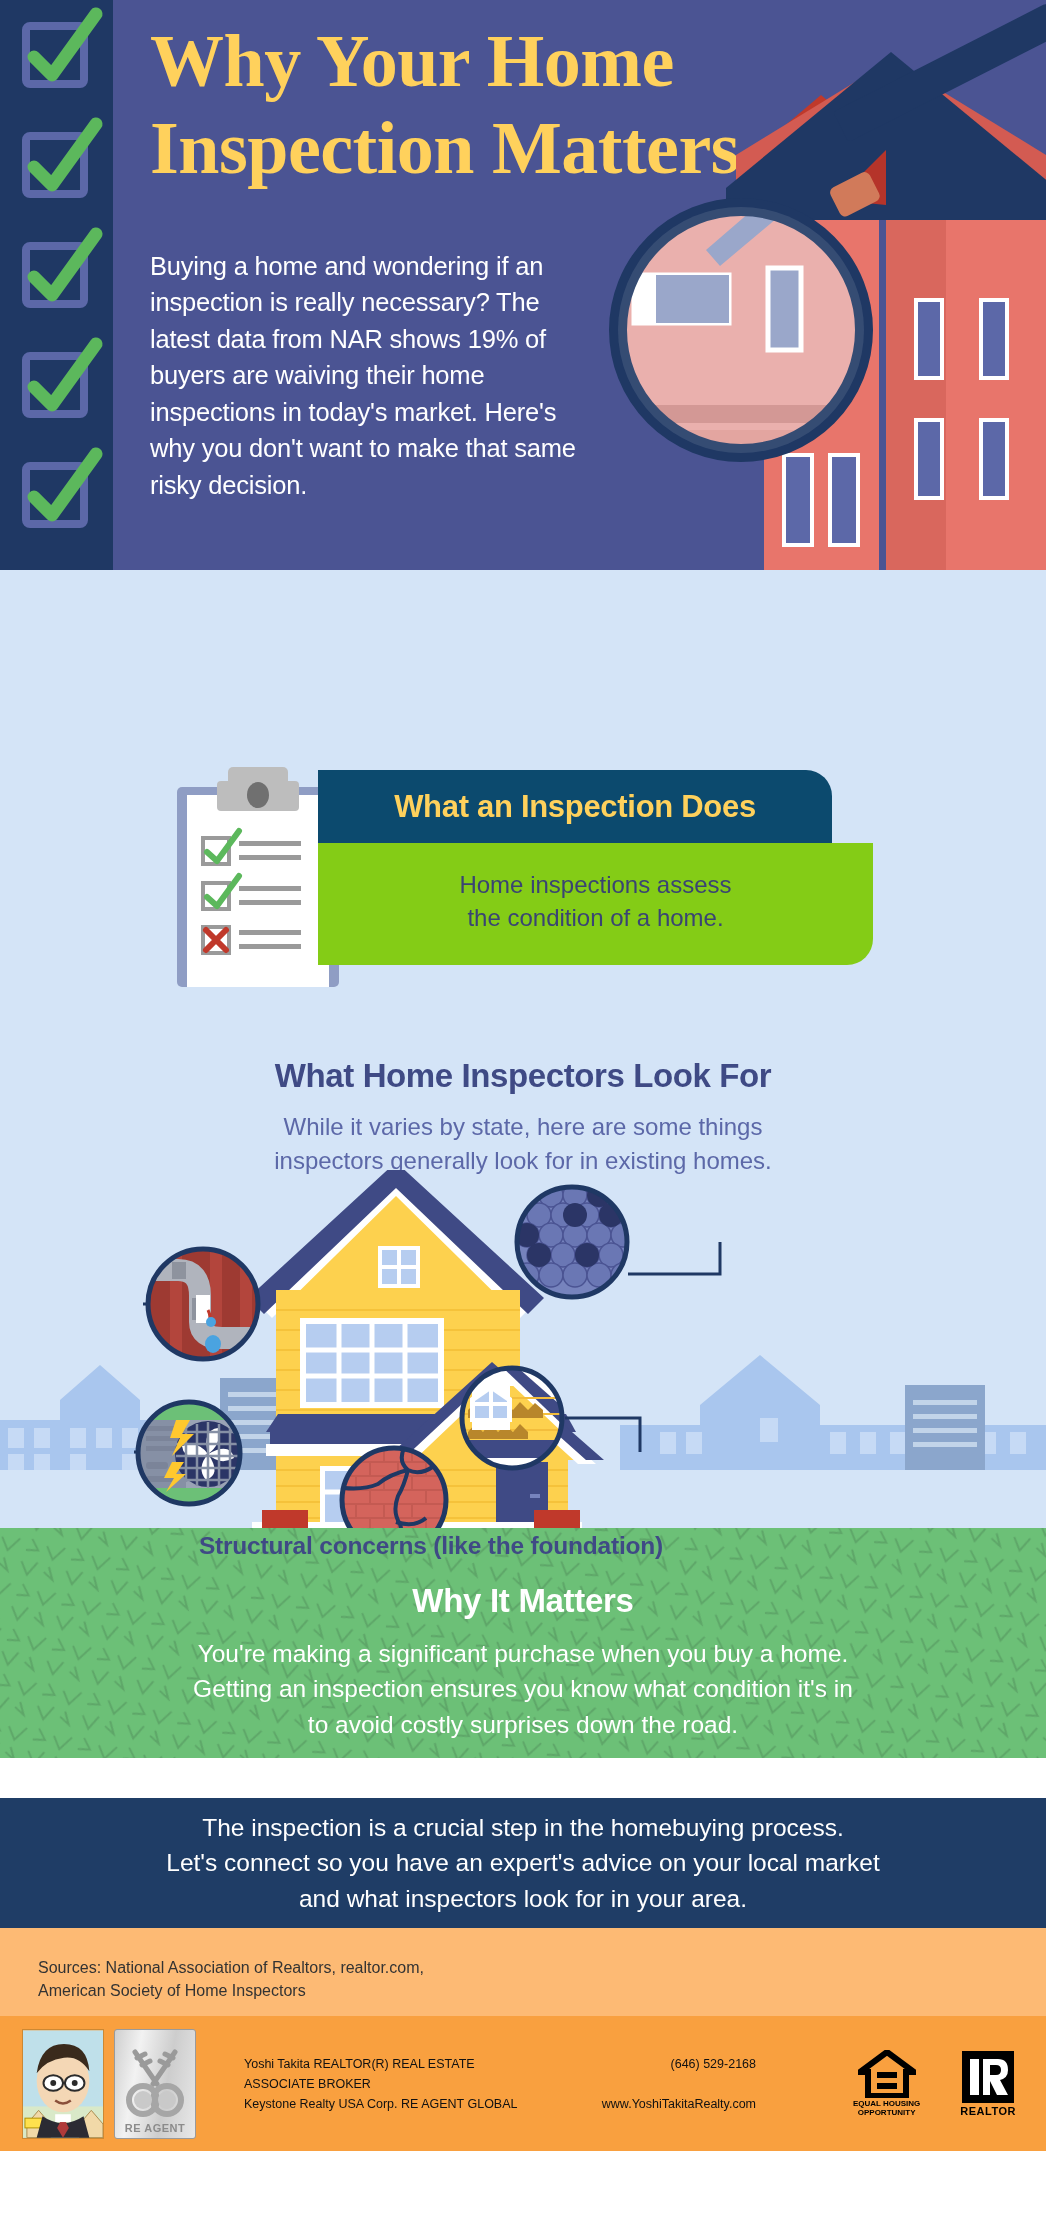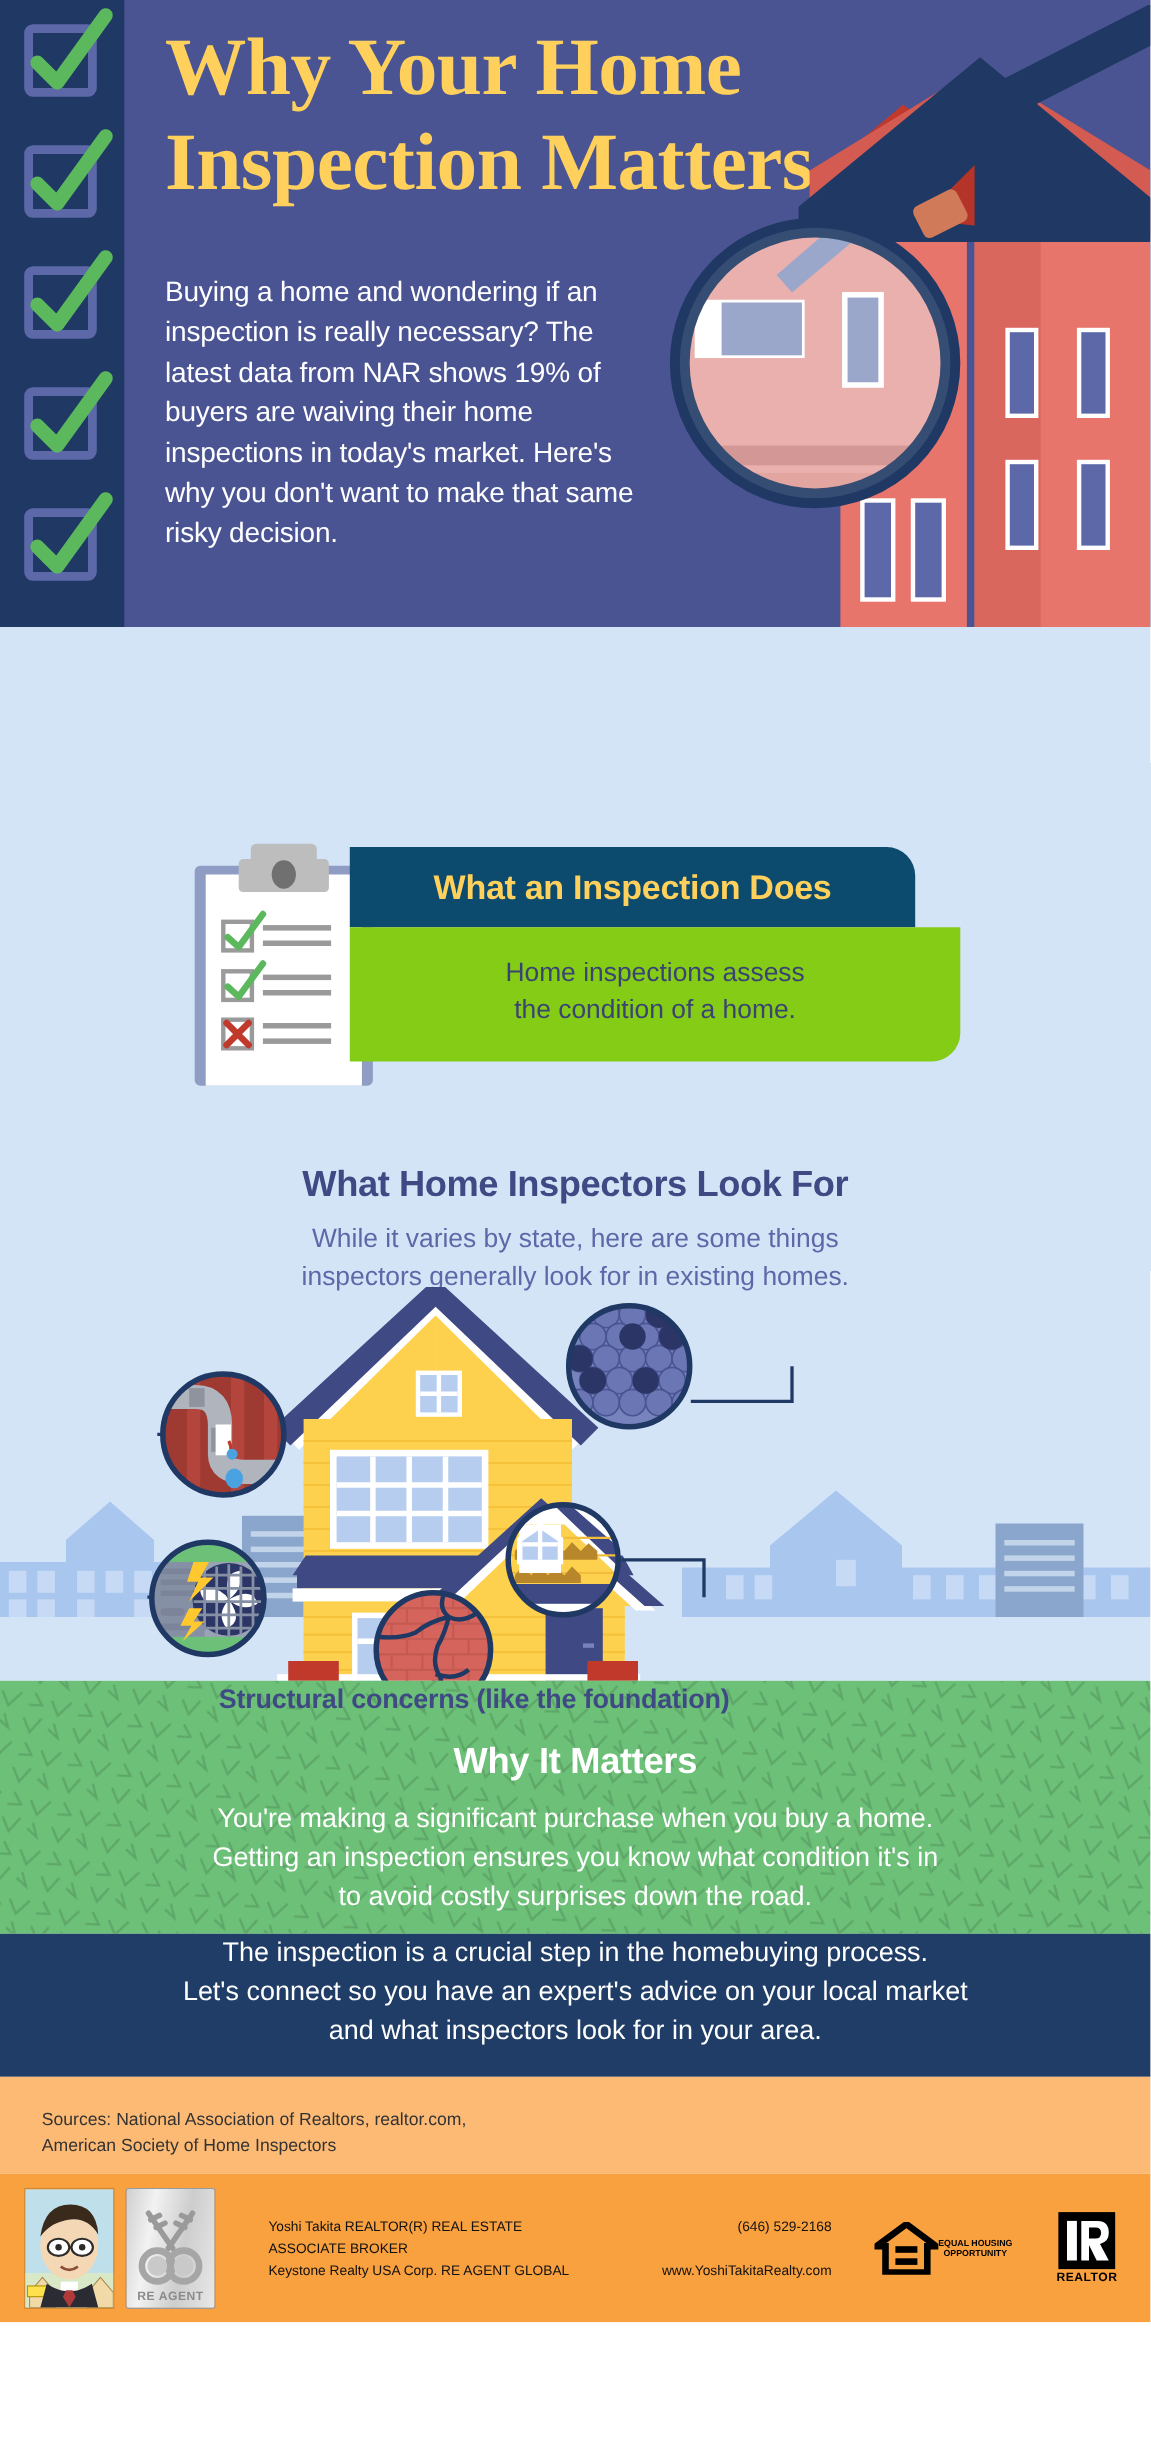"The inspection is a crucial" .cta { justify-content: none -> center; margin-top: none -> 40px }
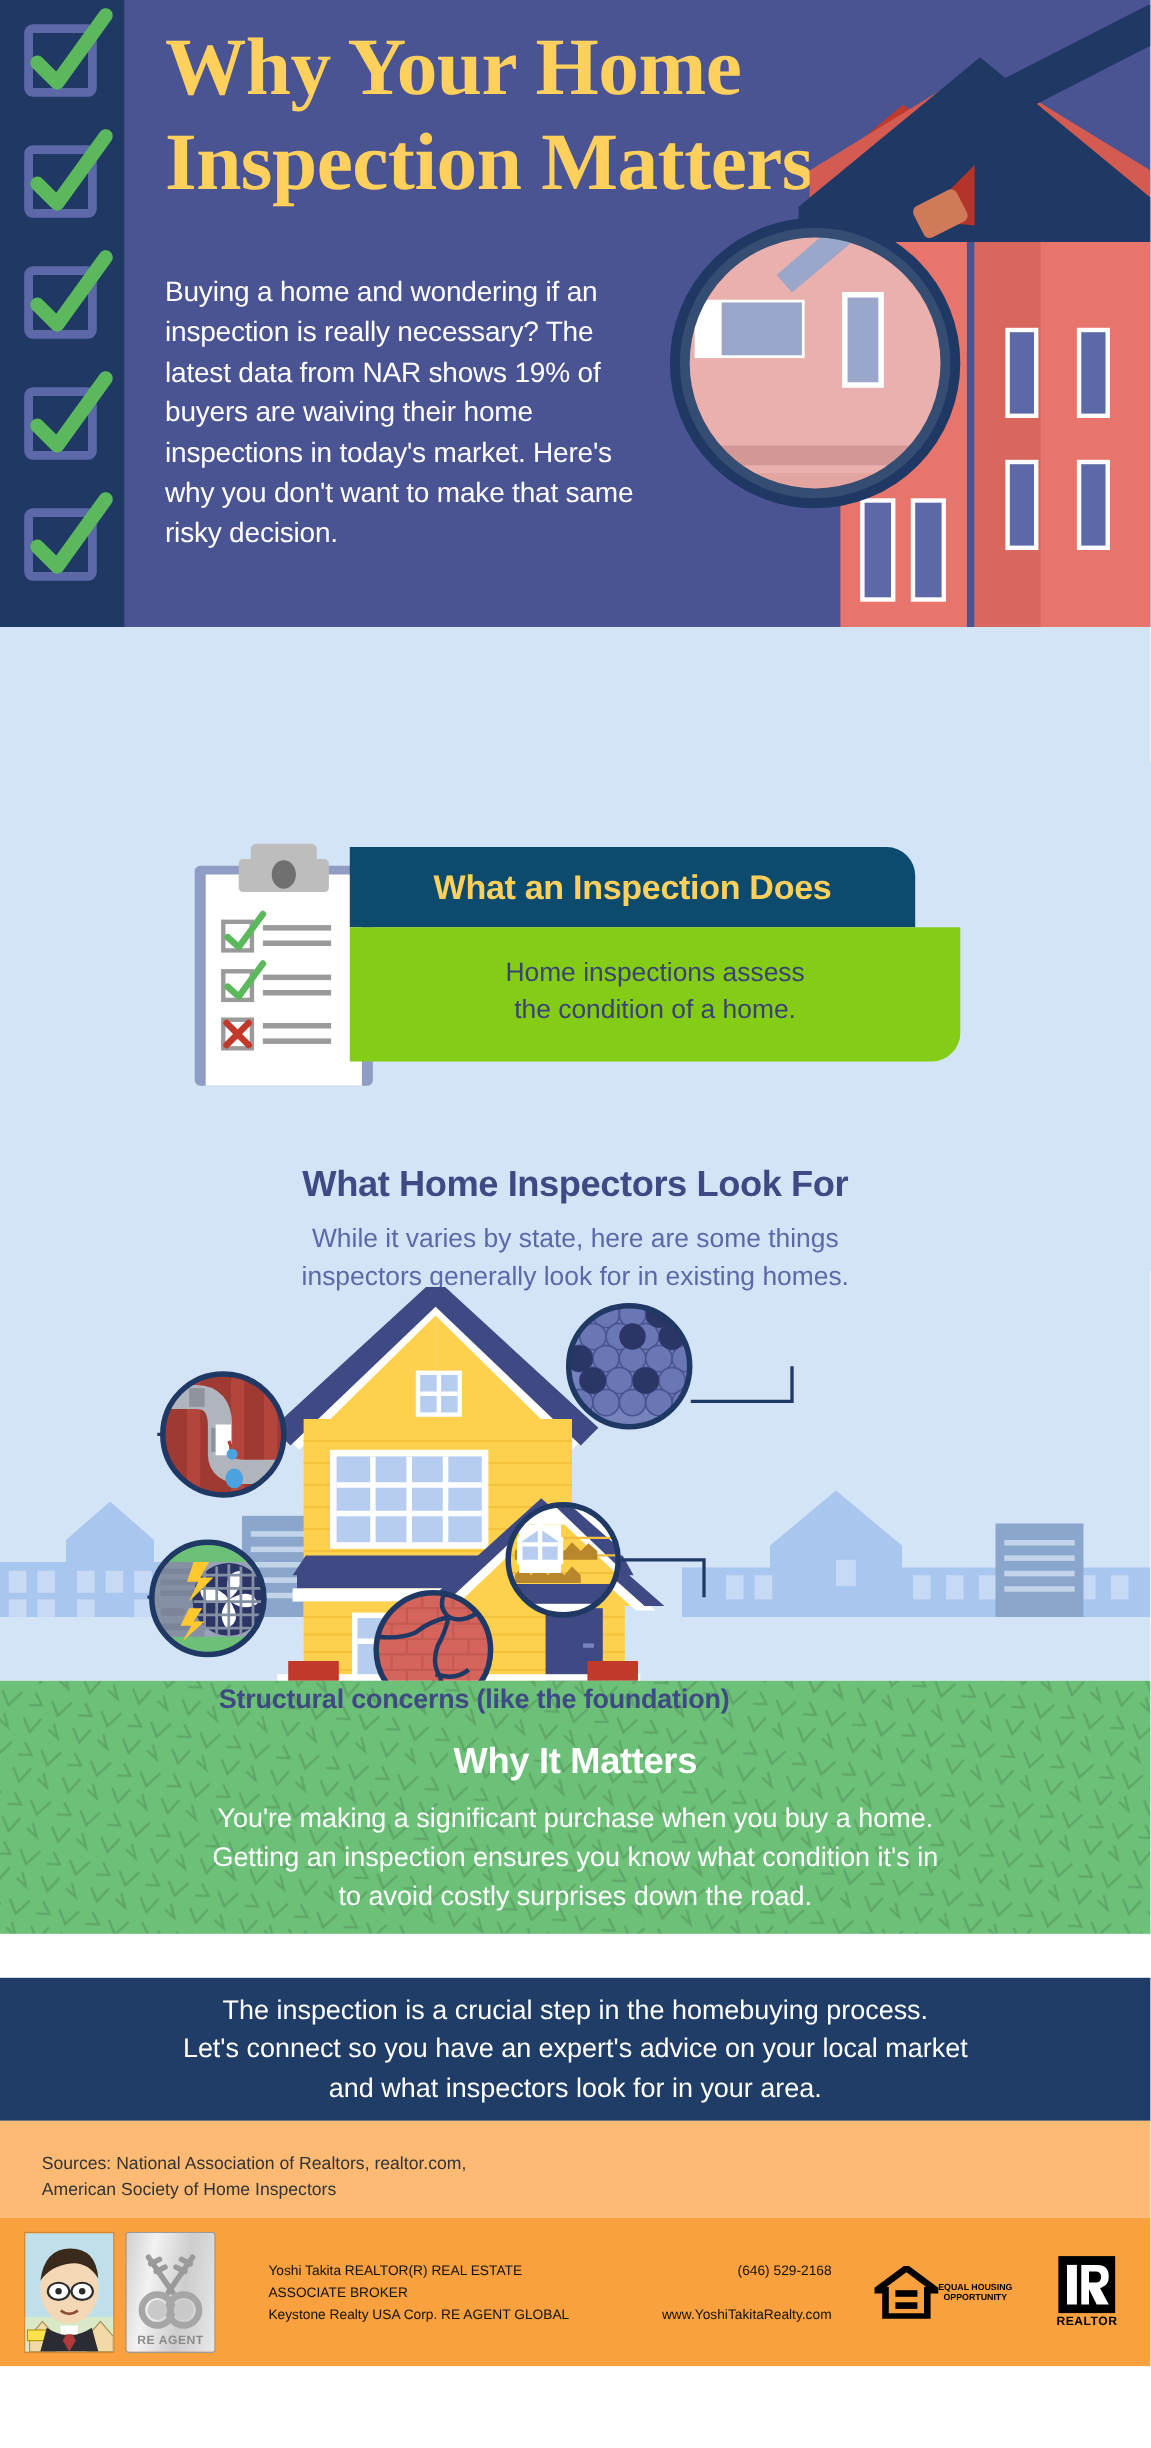"EQUAL HOUSING" .eh { flex-direction: row -> column }
